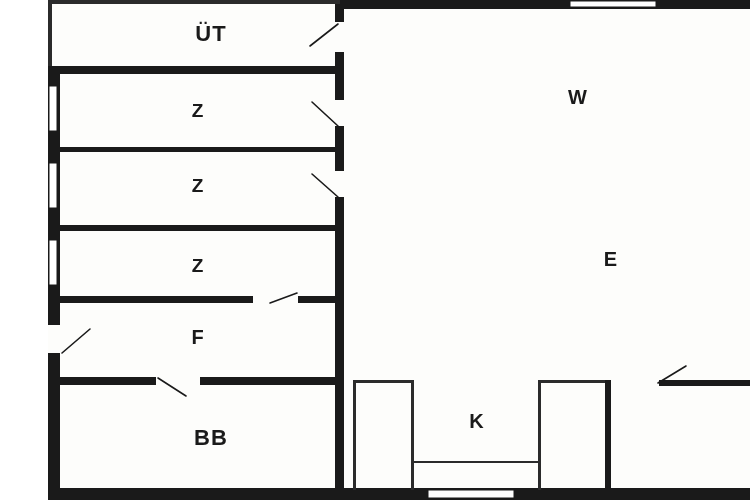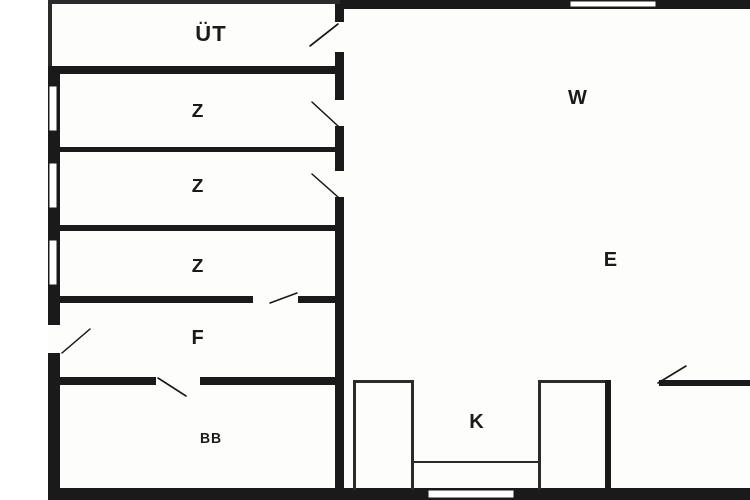"BB" div.room-label { font-size: 14px -> 22px }
